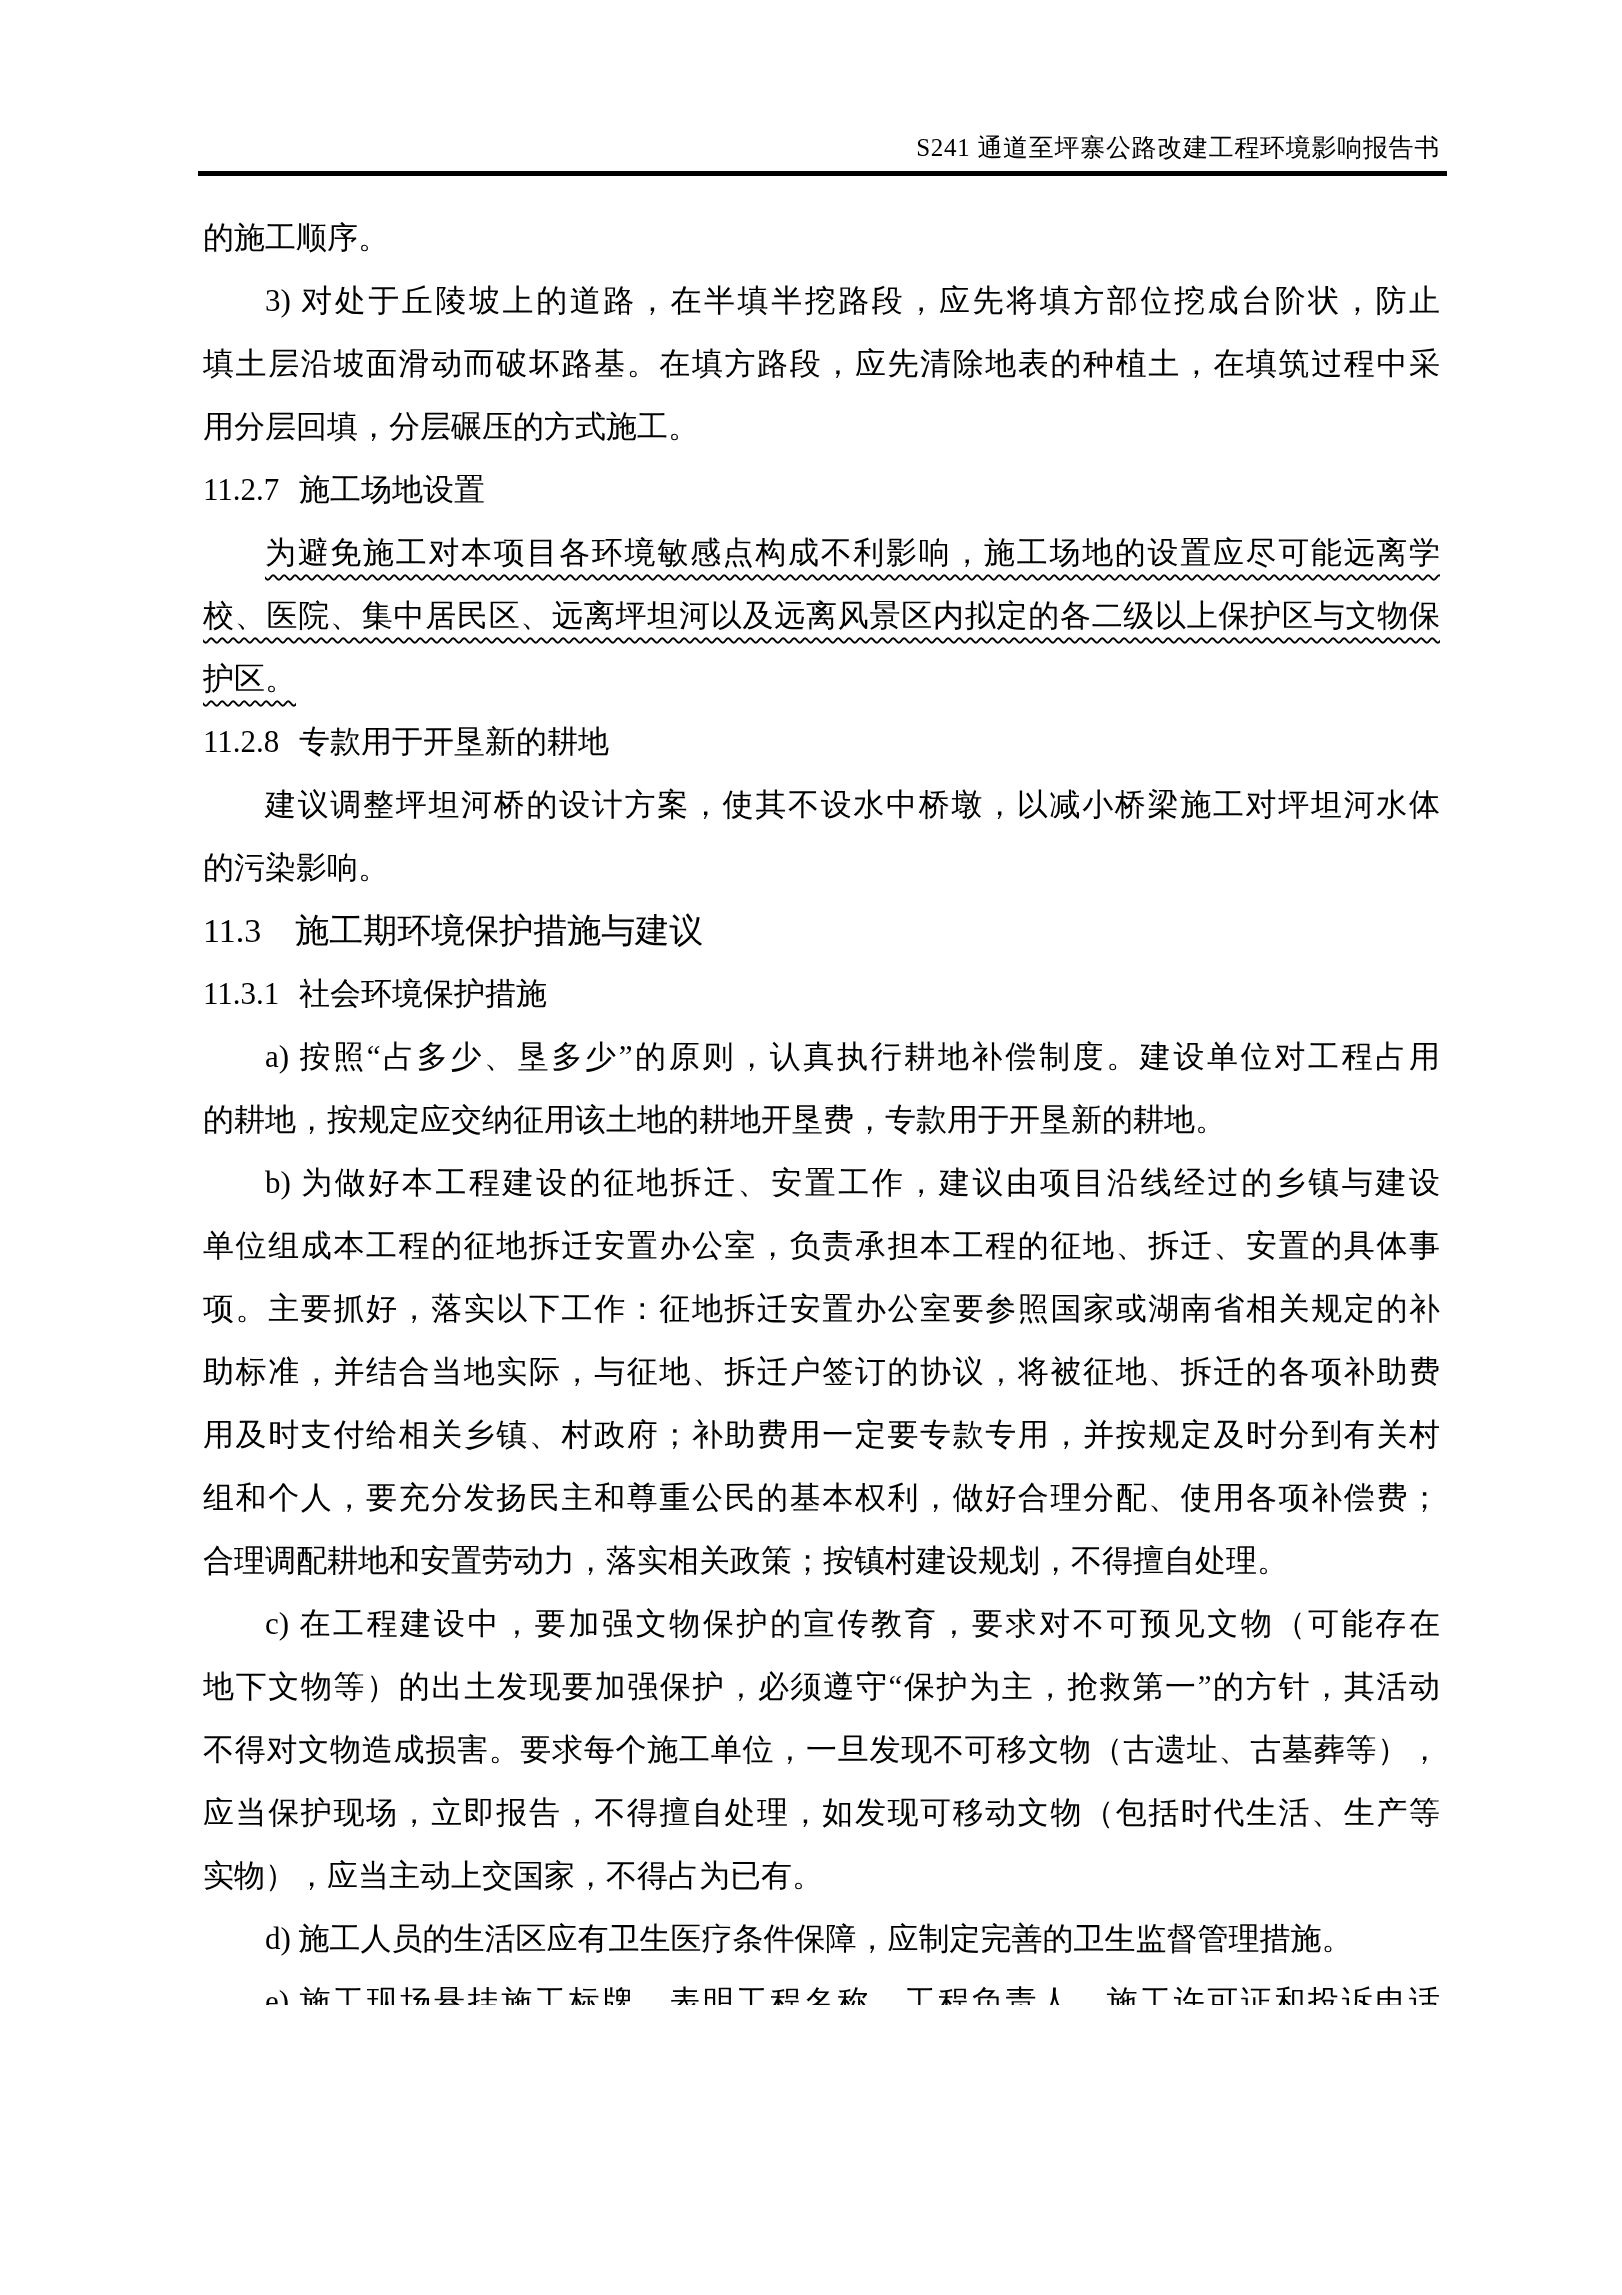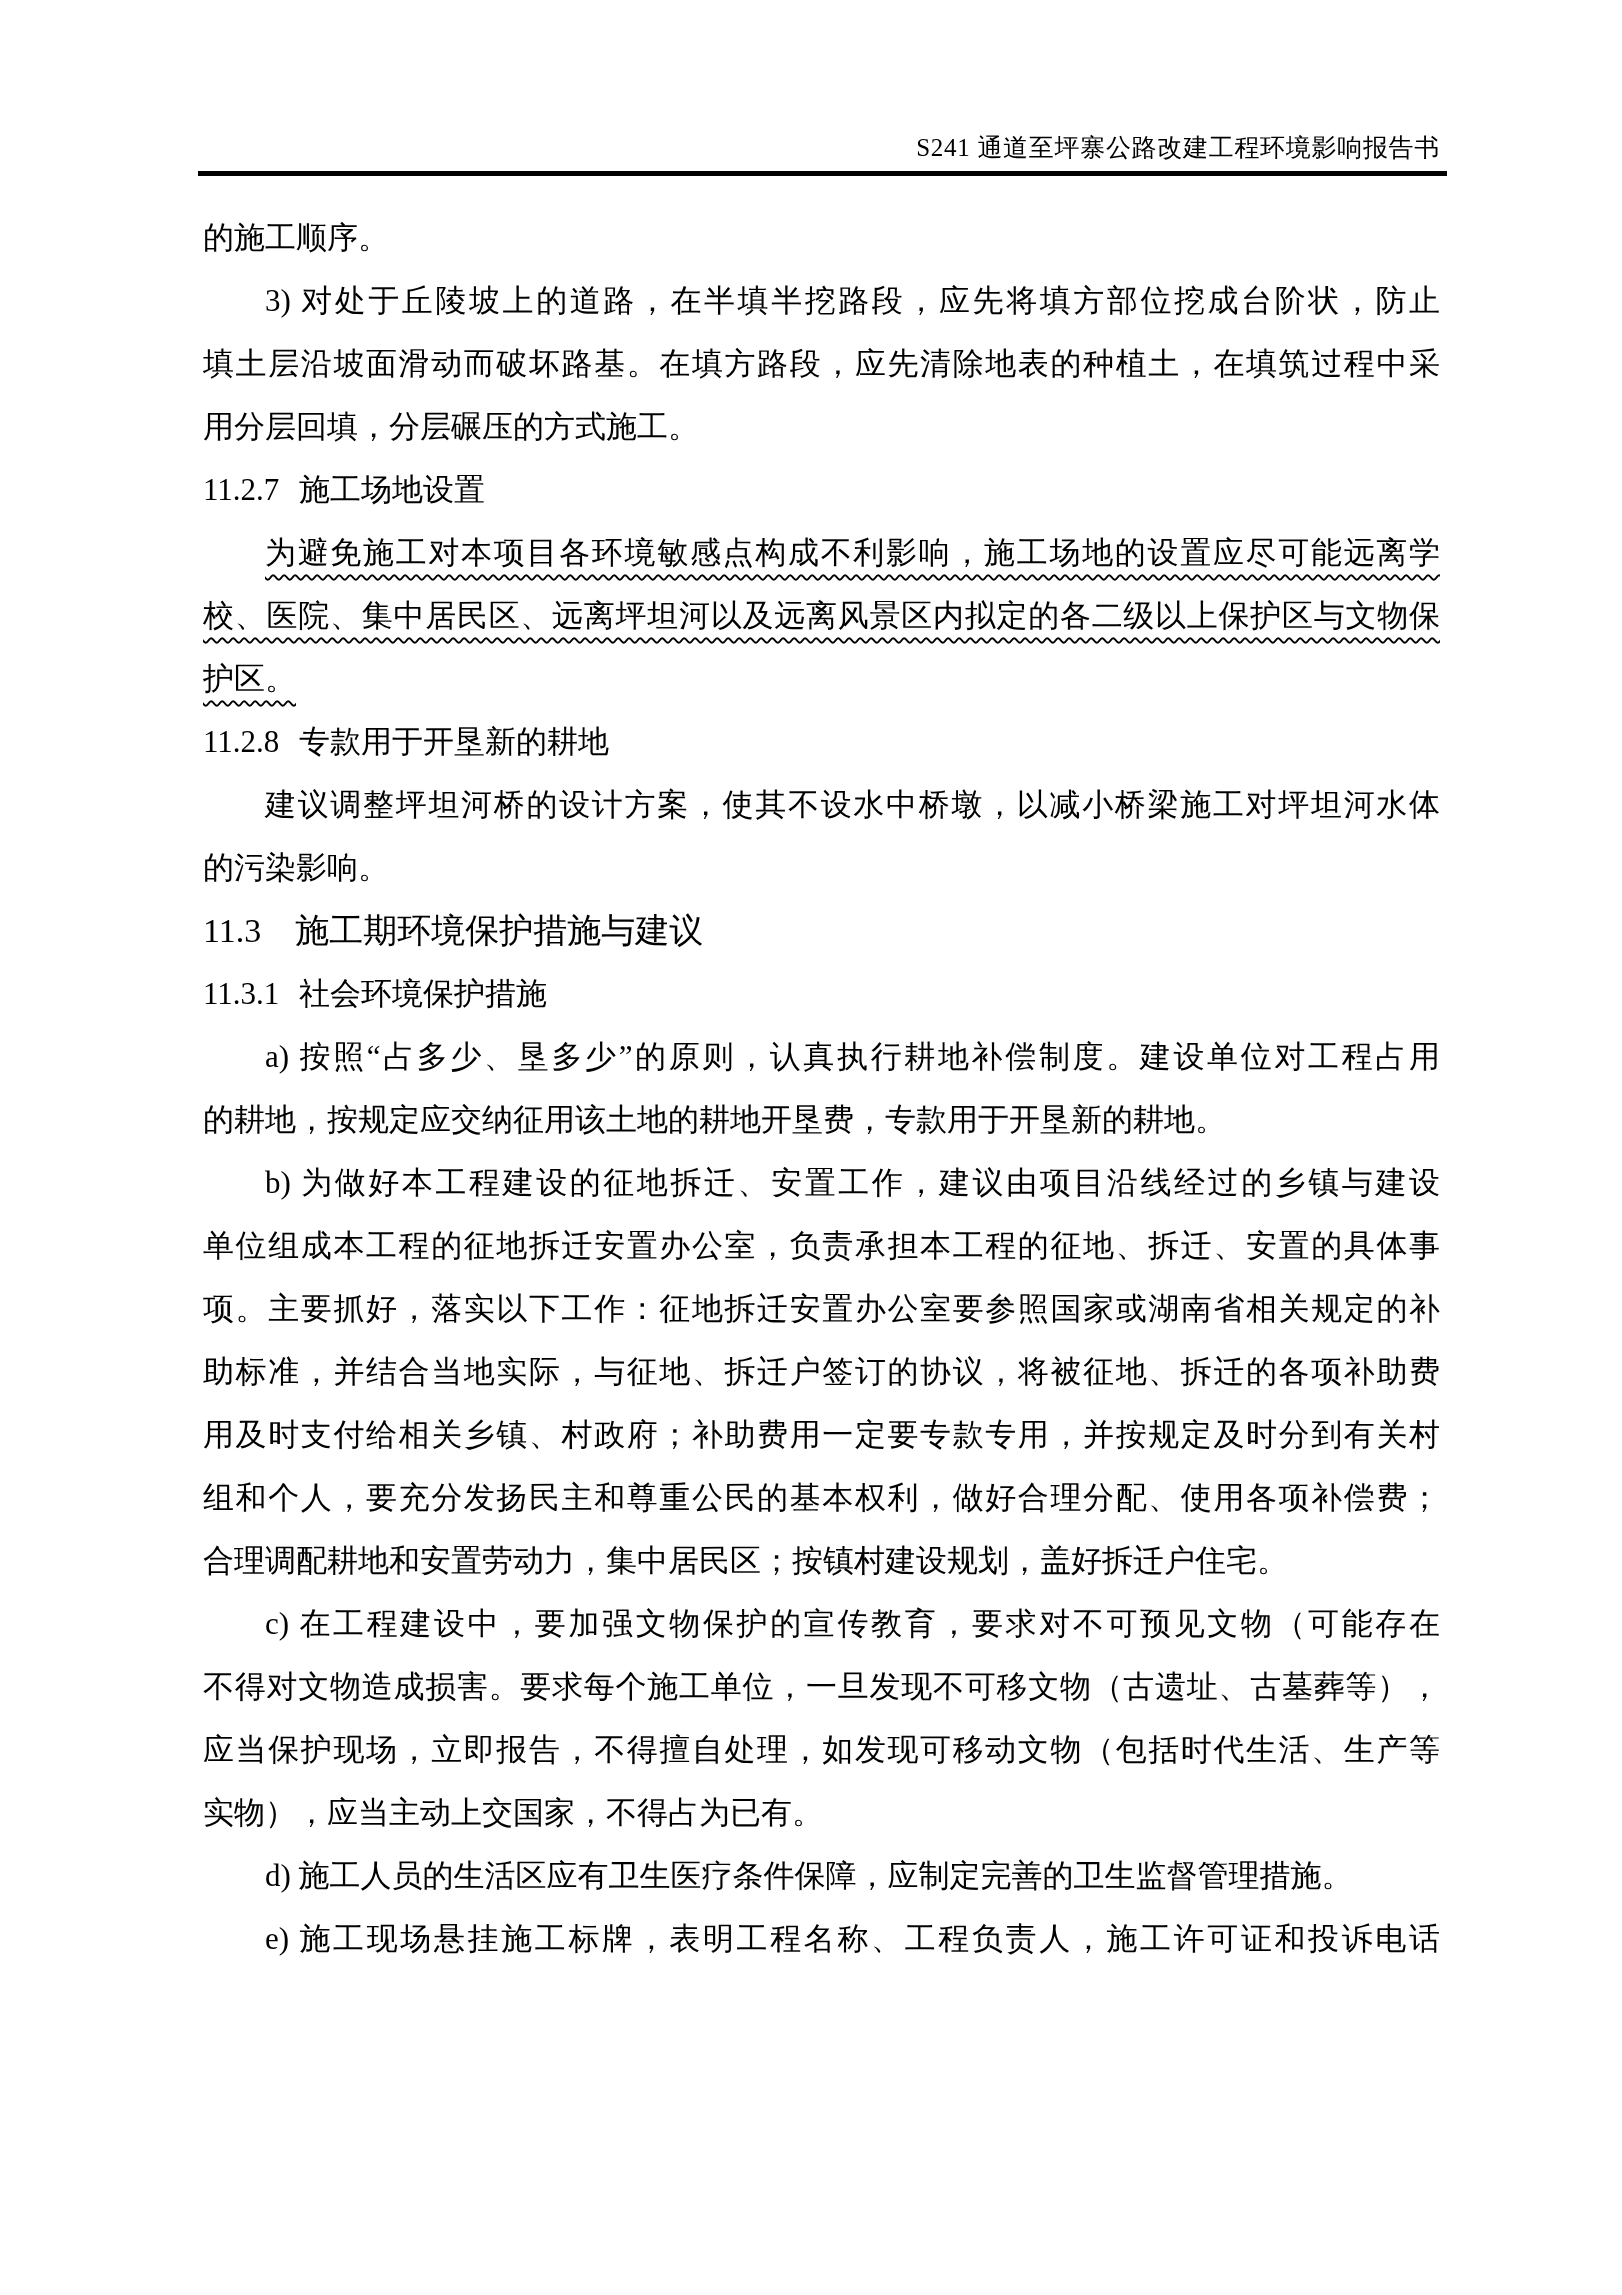"合理调配耕地和安置劳动力，集中居民区；按镇村建设规划，盖好拆迁户住宅。" div.line { text: 集中居民区；按镇村建设规划，盖好拆迁户住宅 -> 落实相关政策；按镇村建设规划，不得擅自处理 }
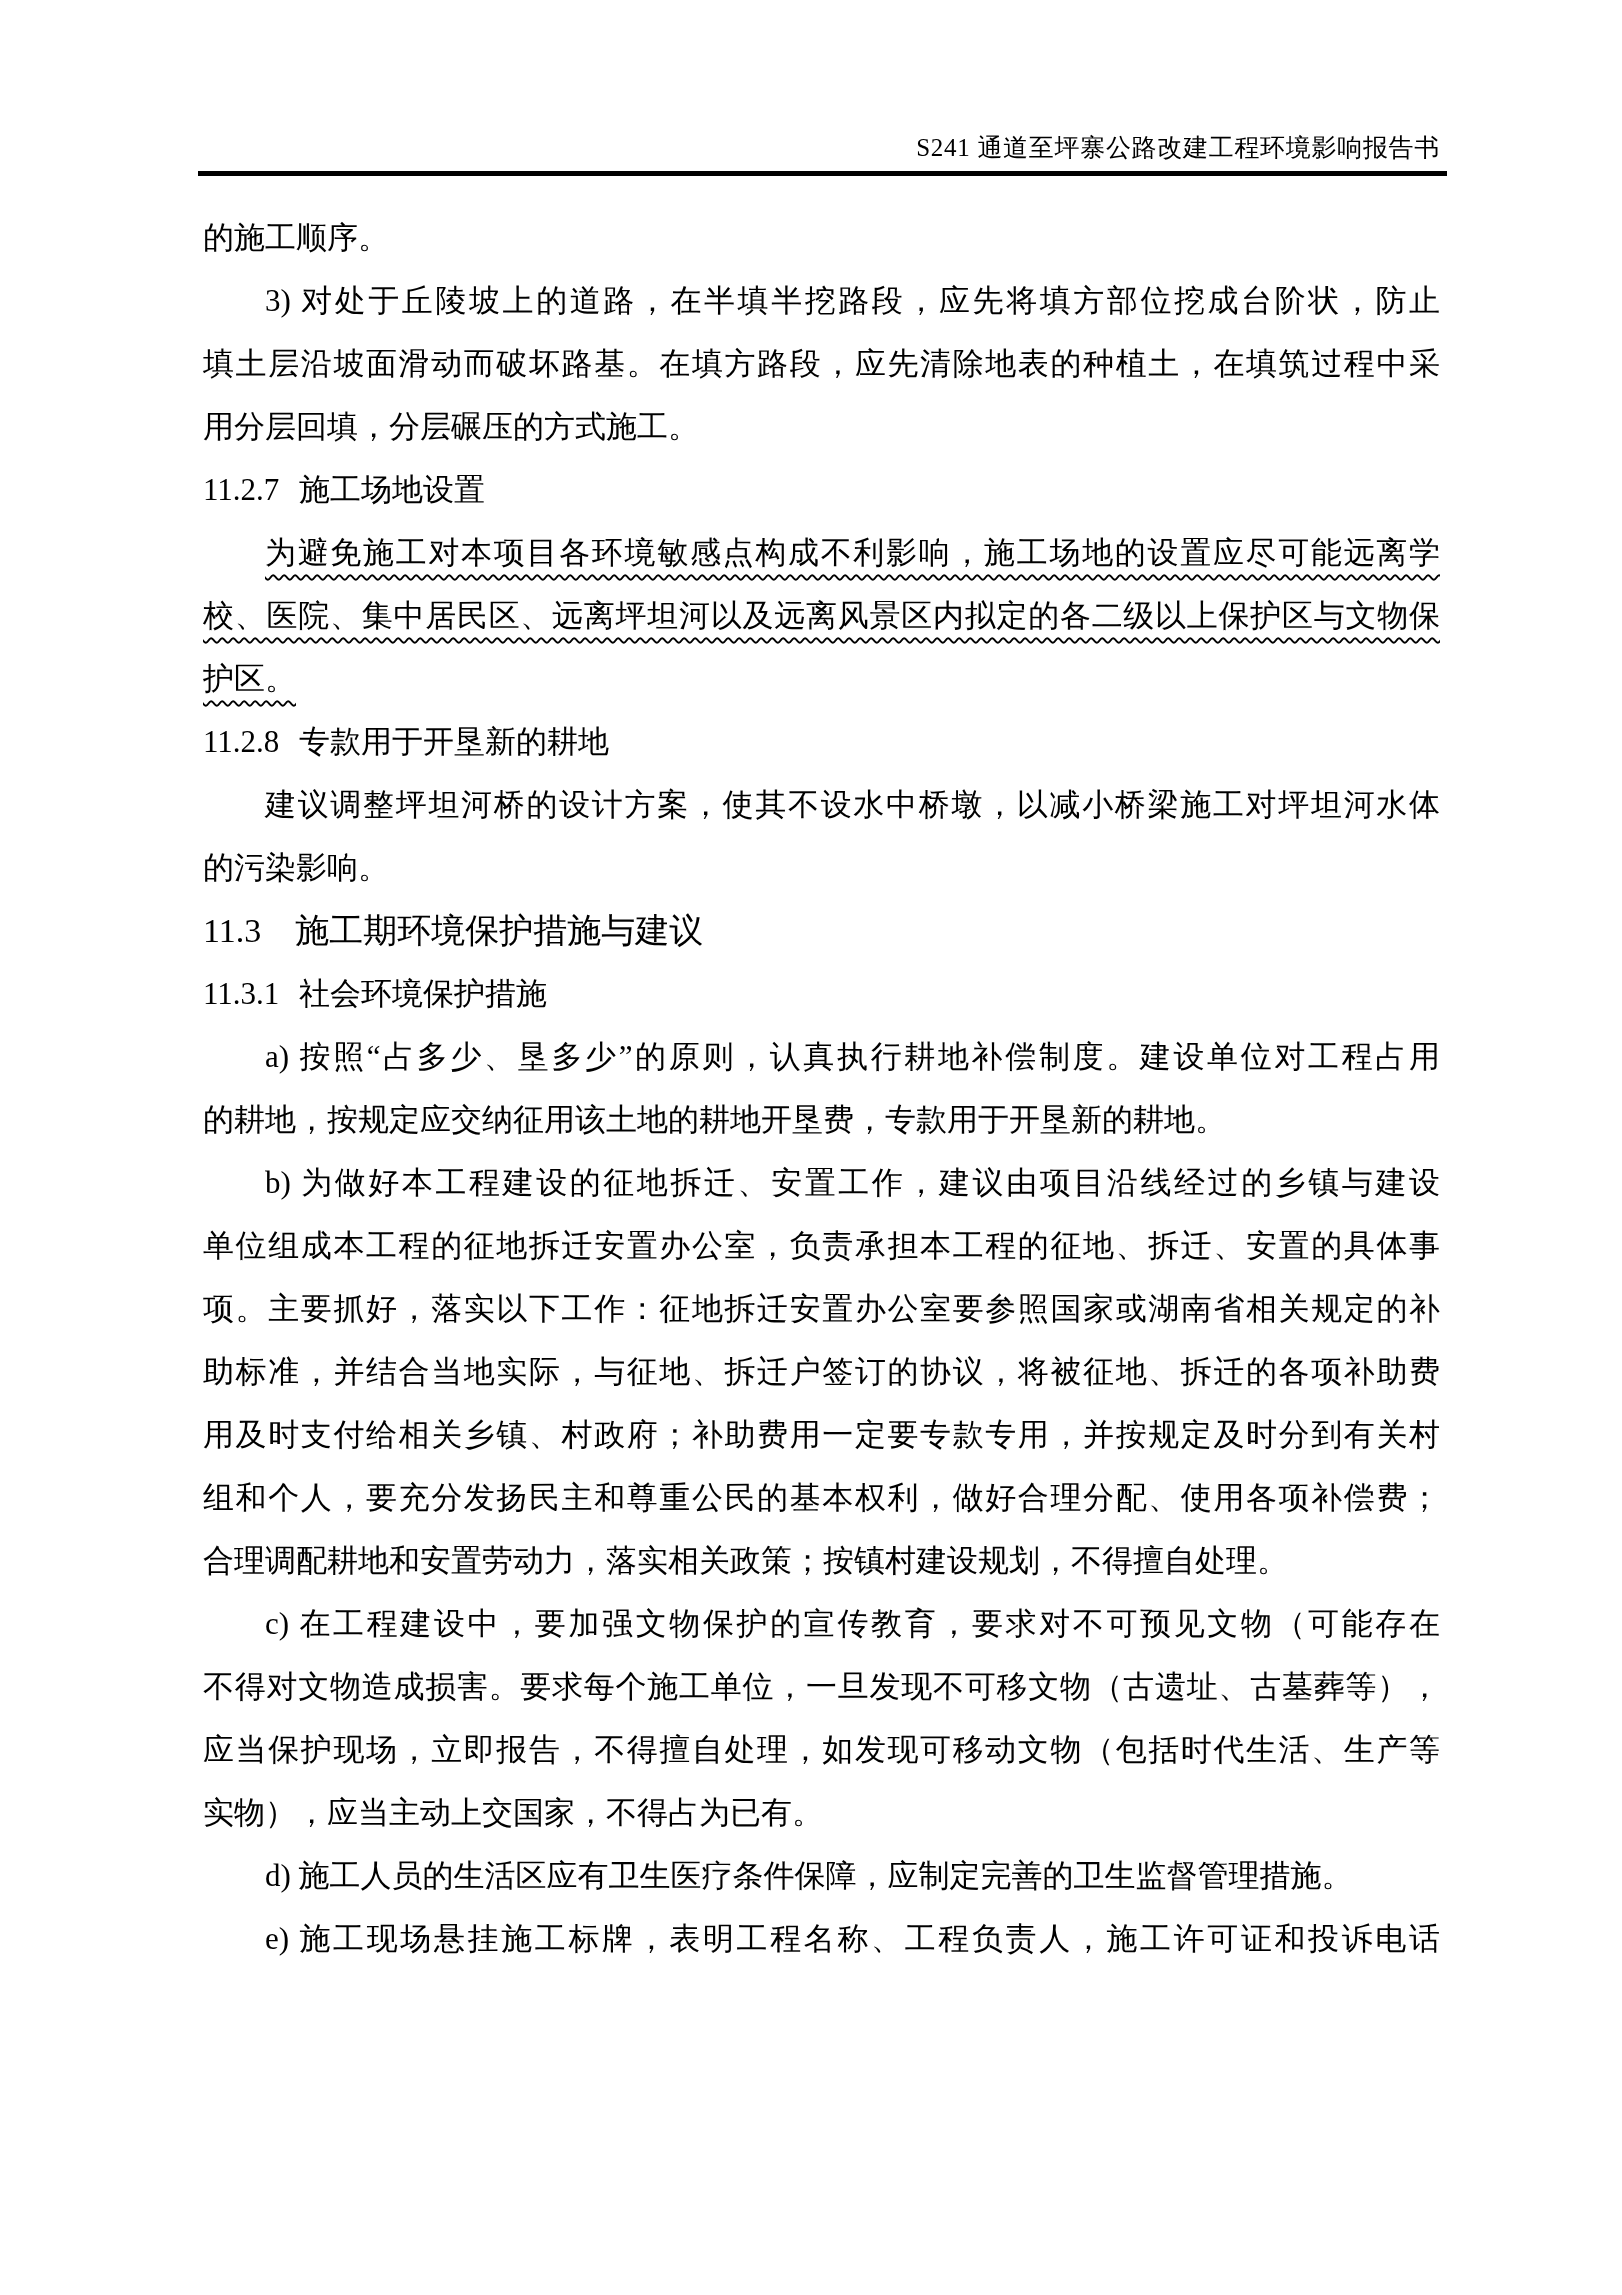"地下文物等）的出土发现要加强保护，必须遵守“保护为主，抢救第一”的方针，其活动" div.line { html: none -> <div>地下文物等）的出土发现要加强保护，必须遵守“保护为主，抢救第一”的方针，其活动</div> }
